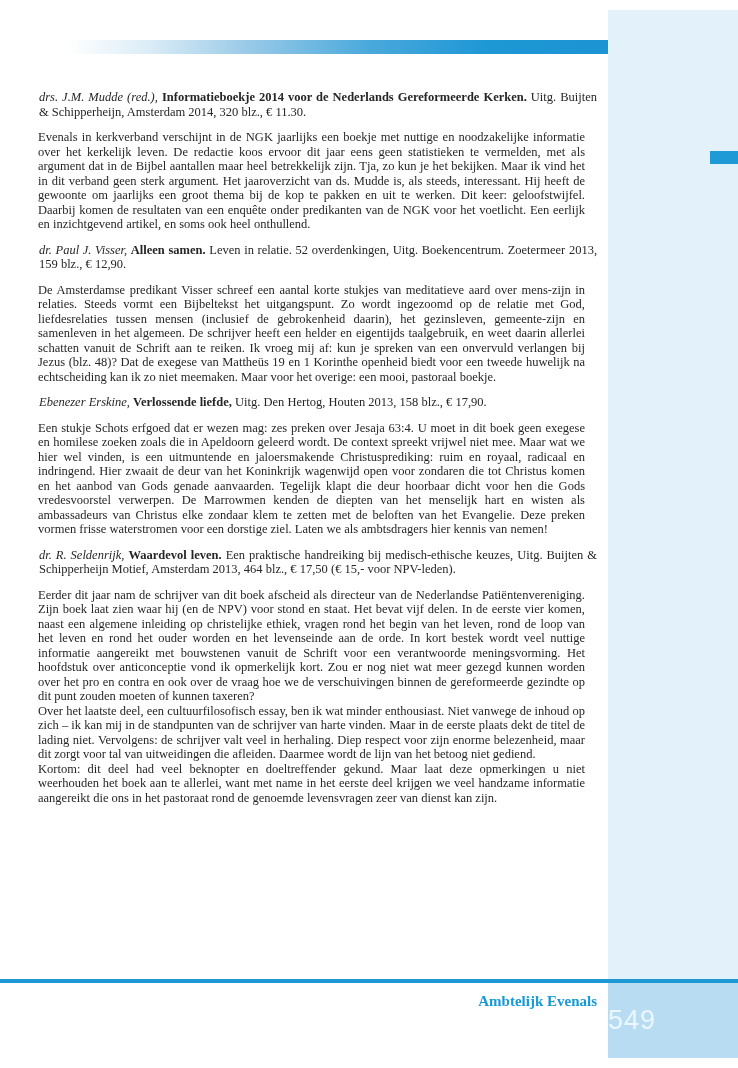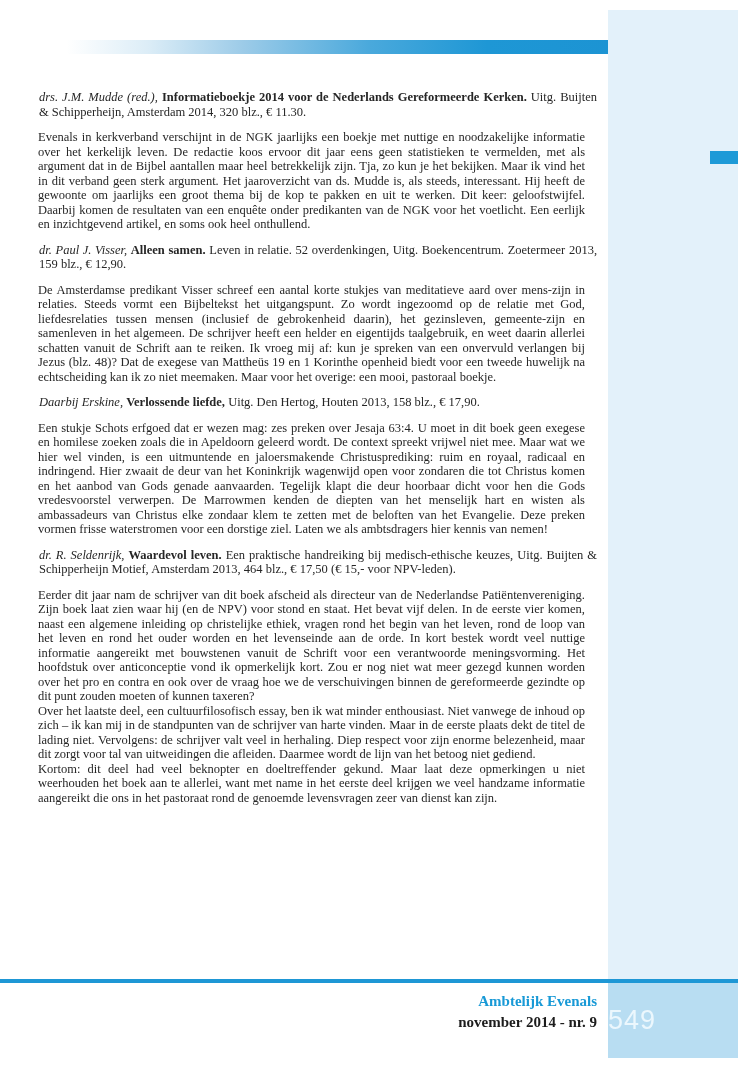"Daarbij Erskine," span.rv-author { text: Daarbij -> Ebenezer }
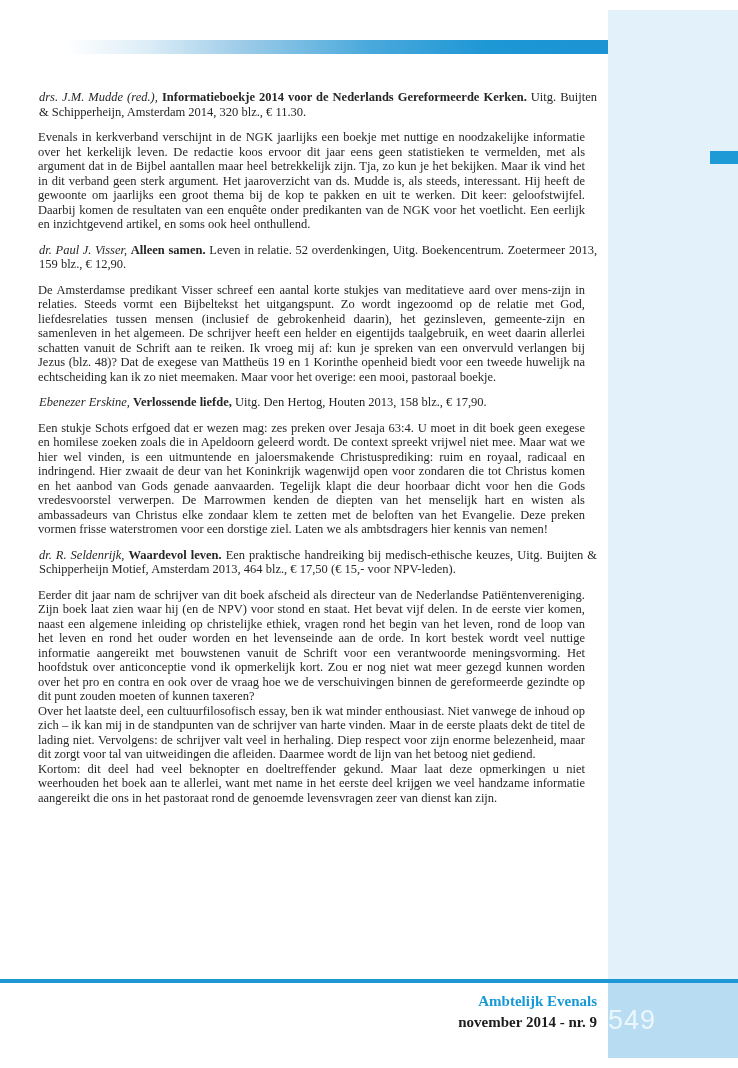"november 2014 - nr. 9" div.issue-info { html: <div>november 2014 - nr. 9</div> -> none }
